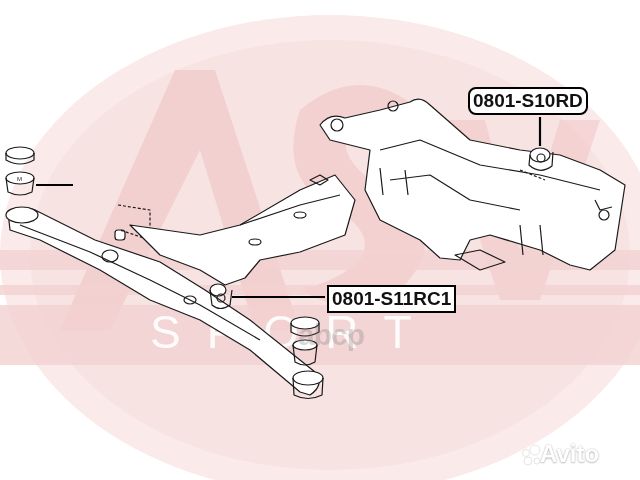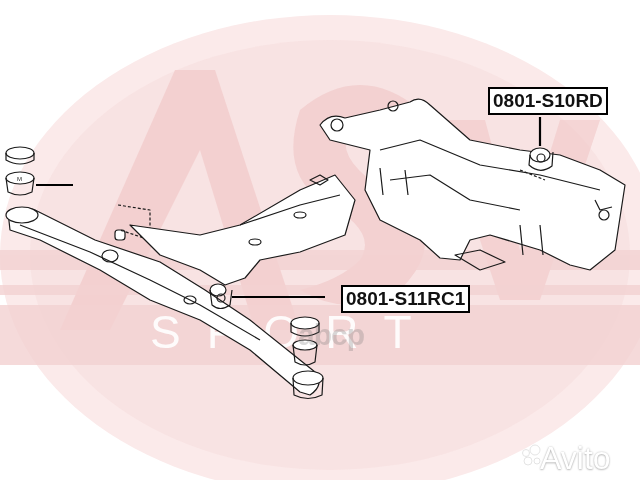"0801-S10RD" div.callout { border-radius: none -> 8px; left: 488px -> 468px }
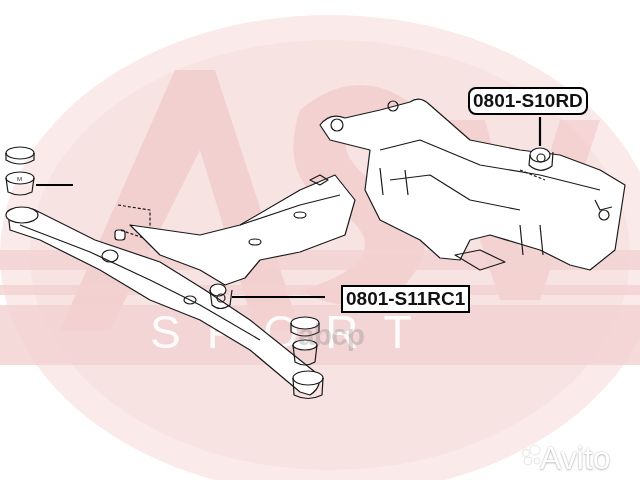"0801-S11RC1" div.callout { left: 341px -> 327px }
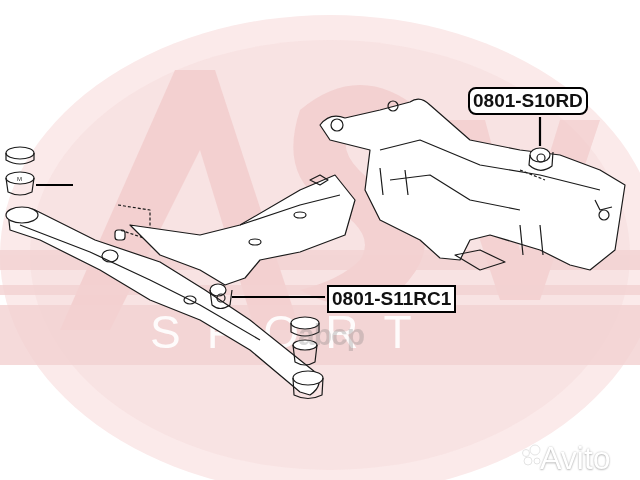"Avito" .wm-avito { font-size: 32px -> 24px; font-weight: normal -> bold }
